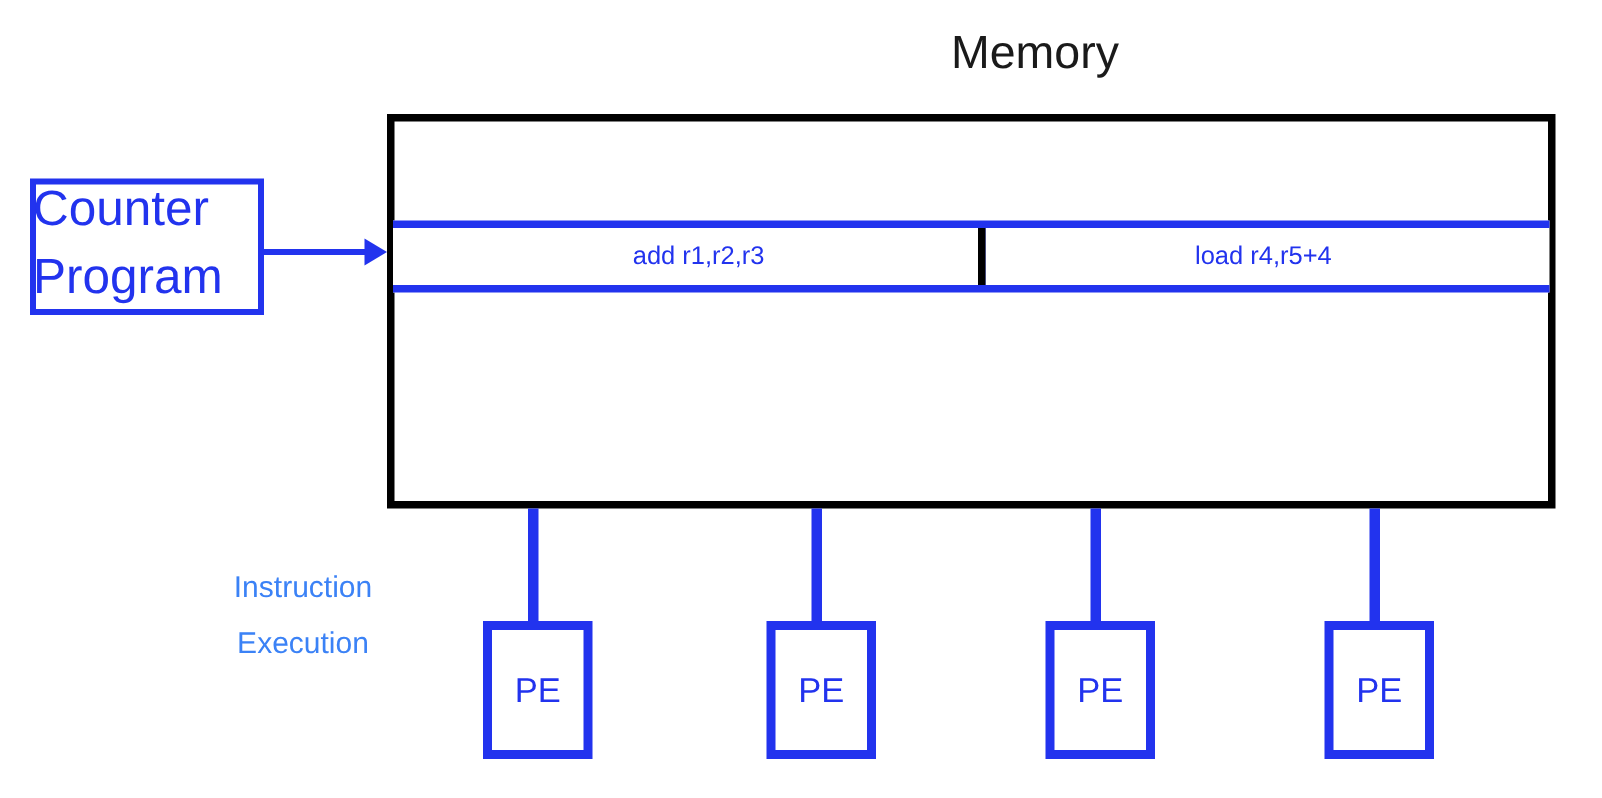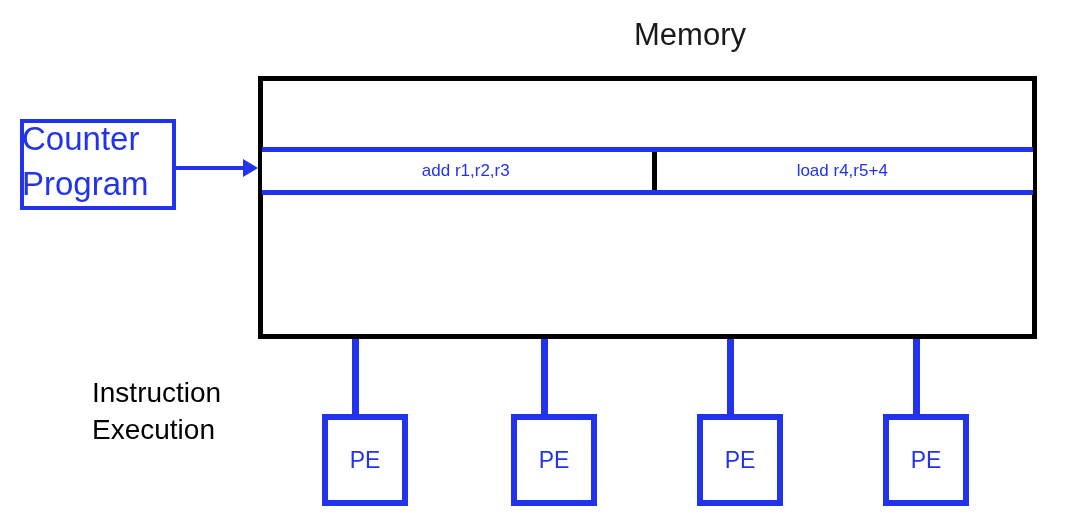"Instruction" #exec-label { color: #000000 -> #3b82f6; font-size: 28px -> 20px; text-align: none -> center }
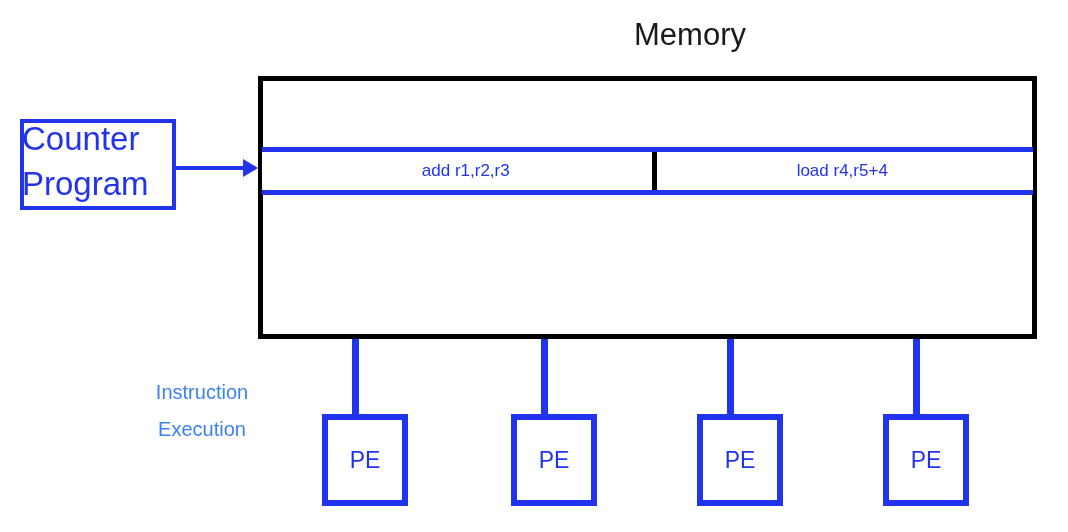"PE" .pe-box { width: 86px -> 73px }
